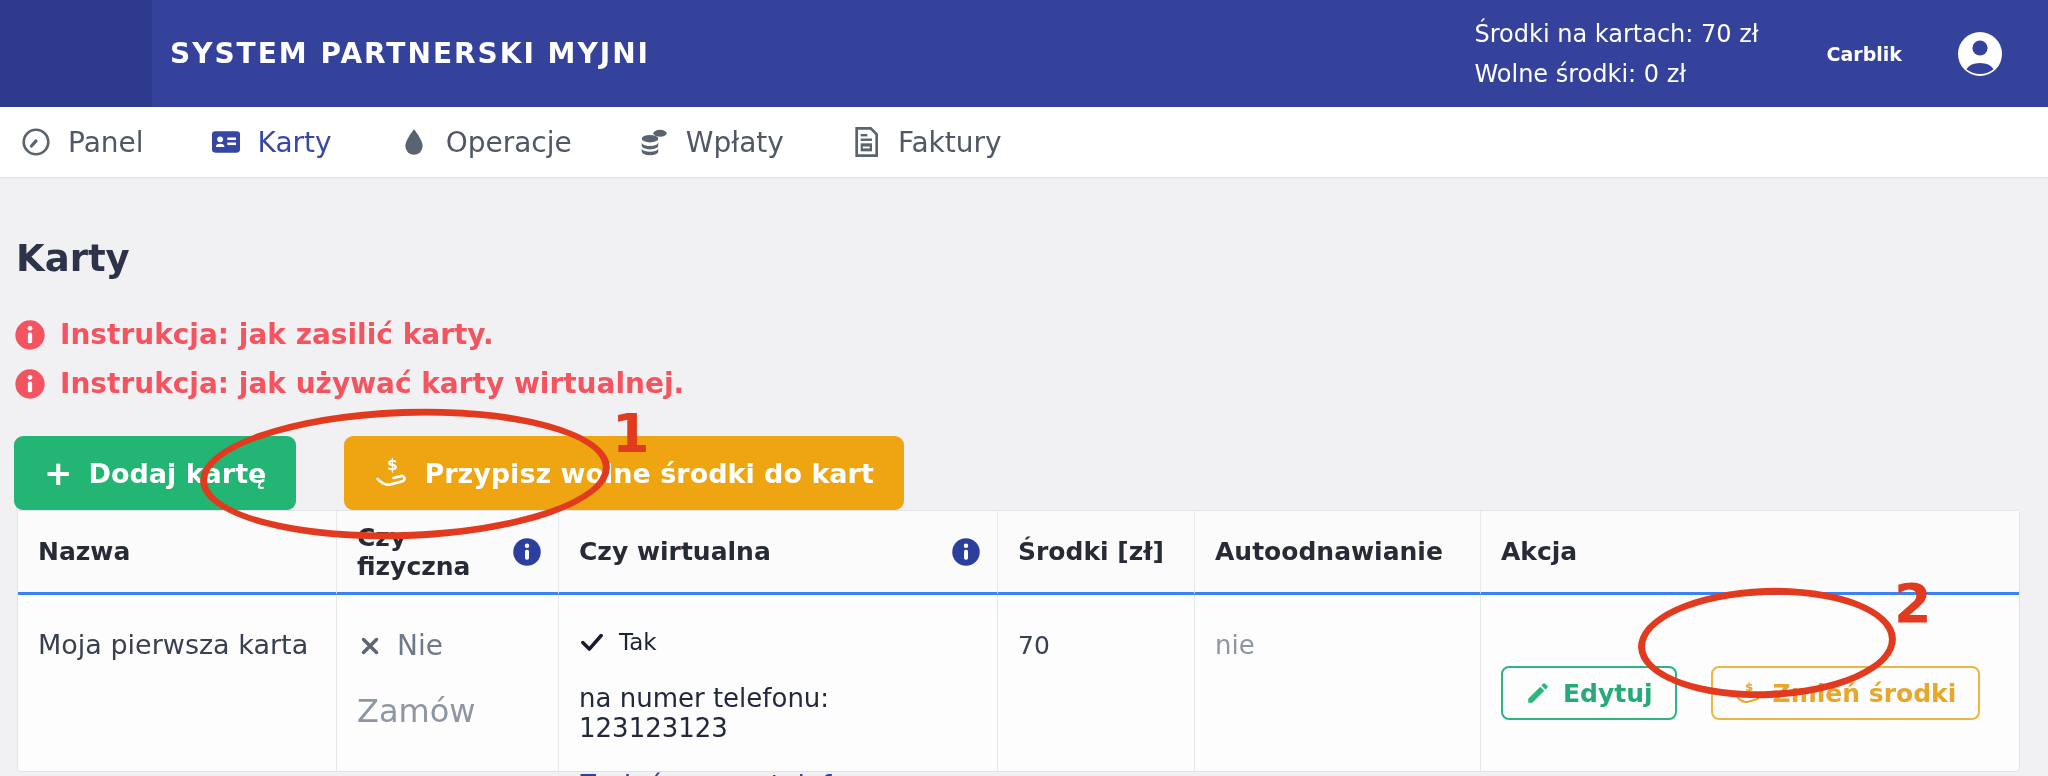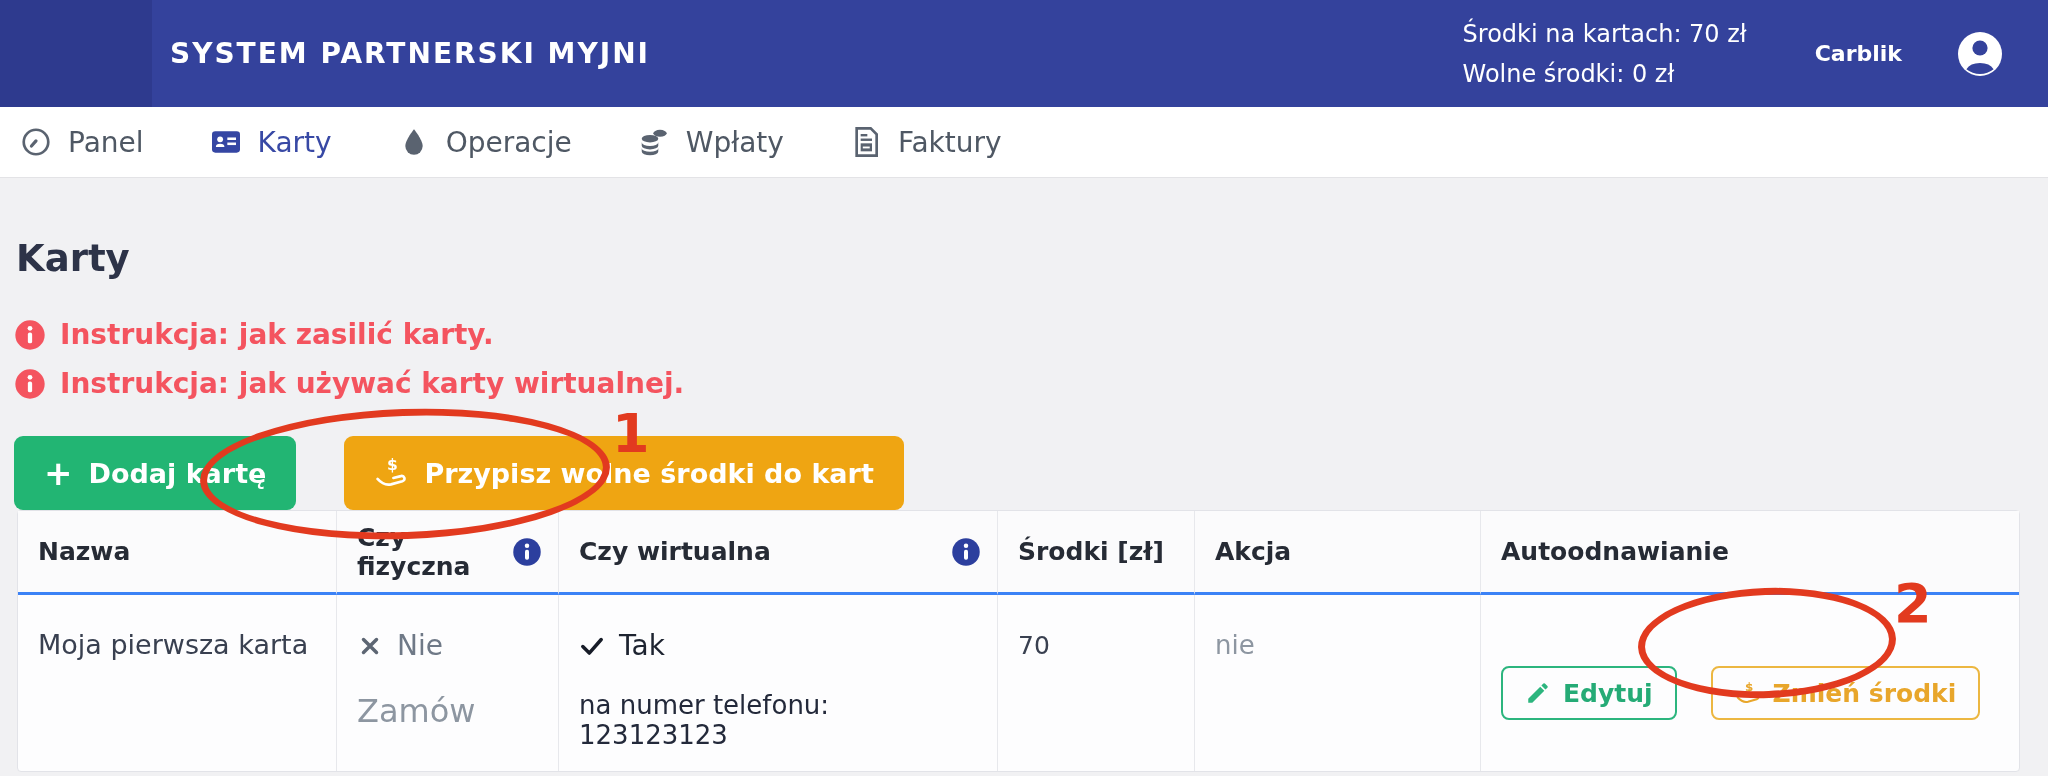"Carblik" .account { font-size: 22px -> 19px }
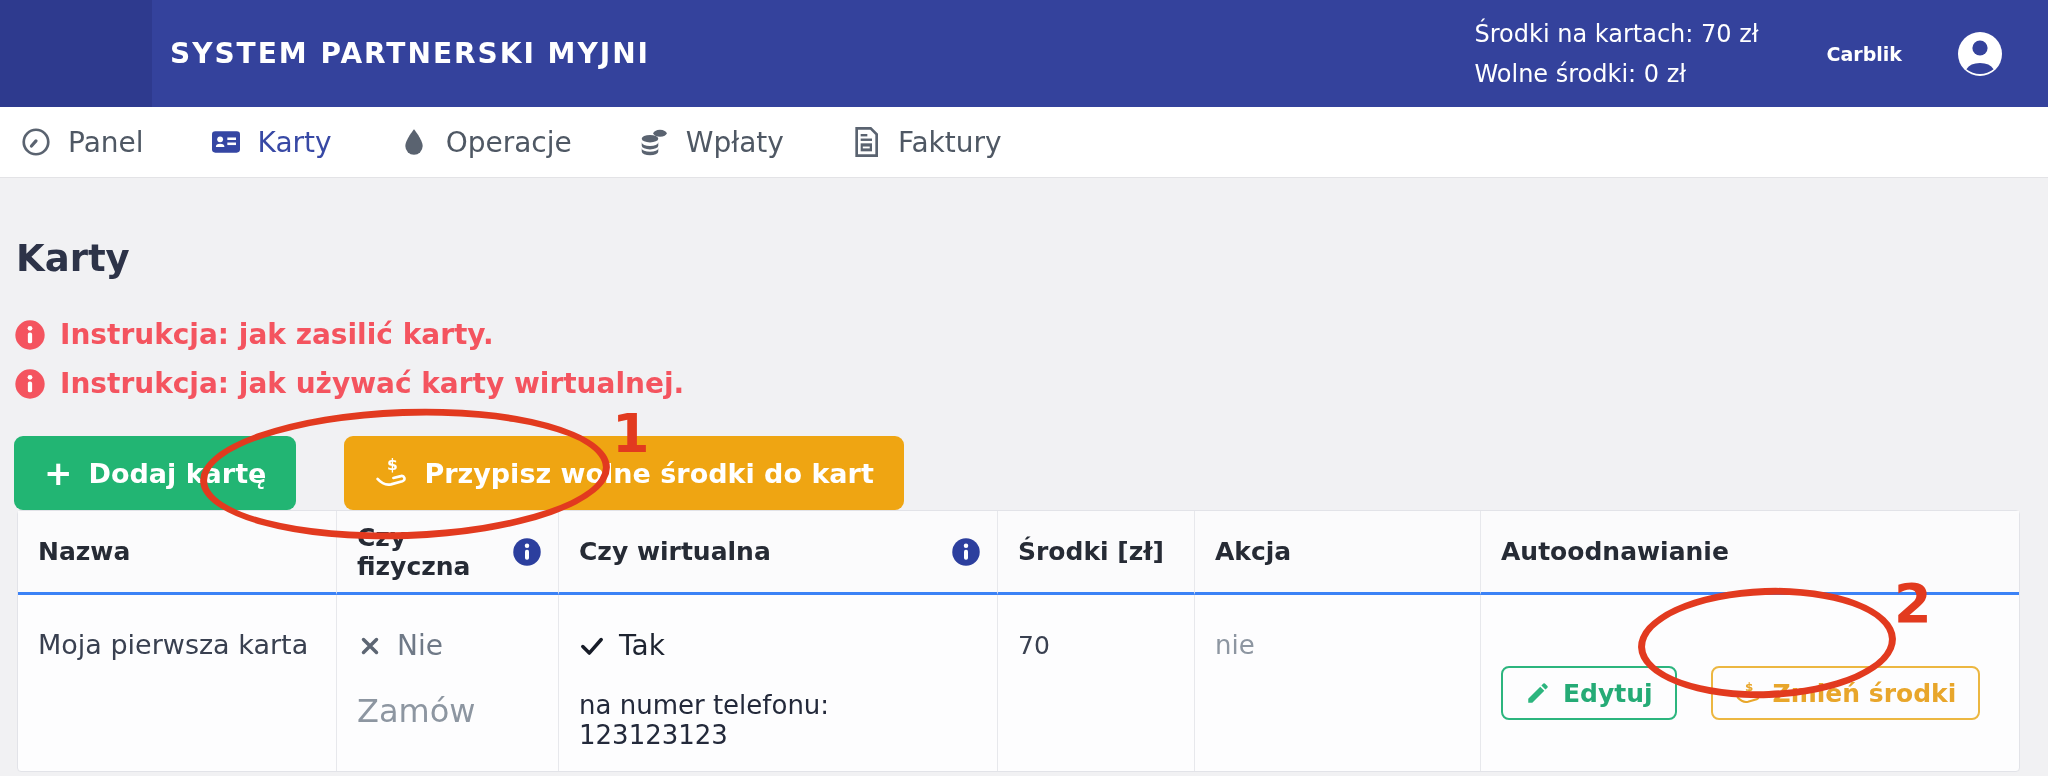"Akcja" div.th { order: before "Autoodnawianie" -> after "Autoodnawianie" }
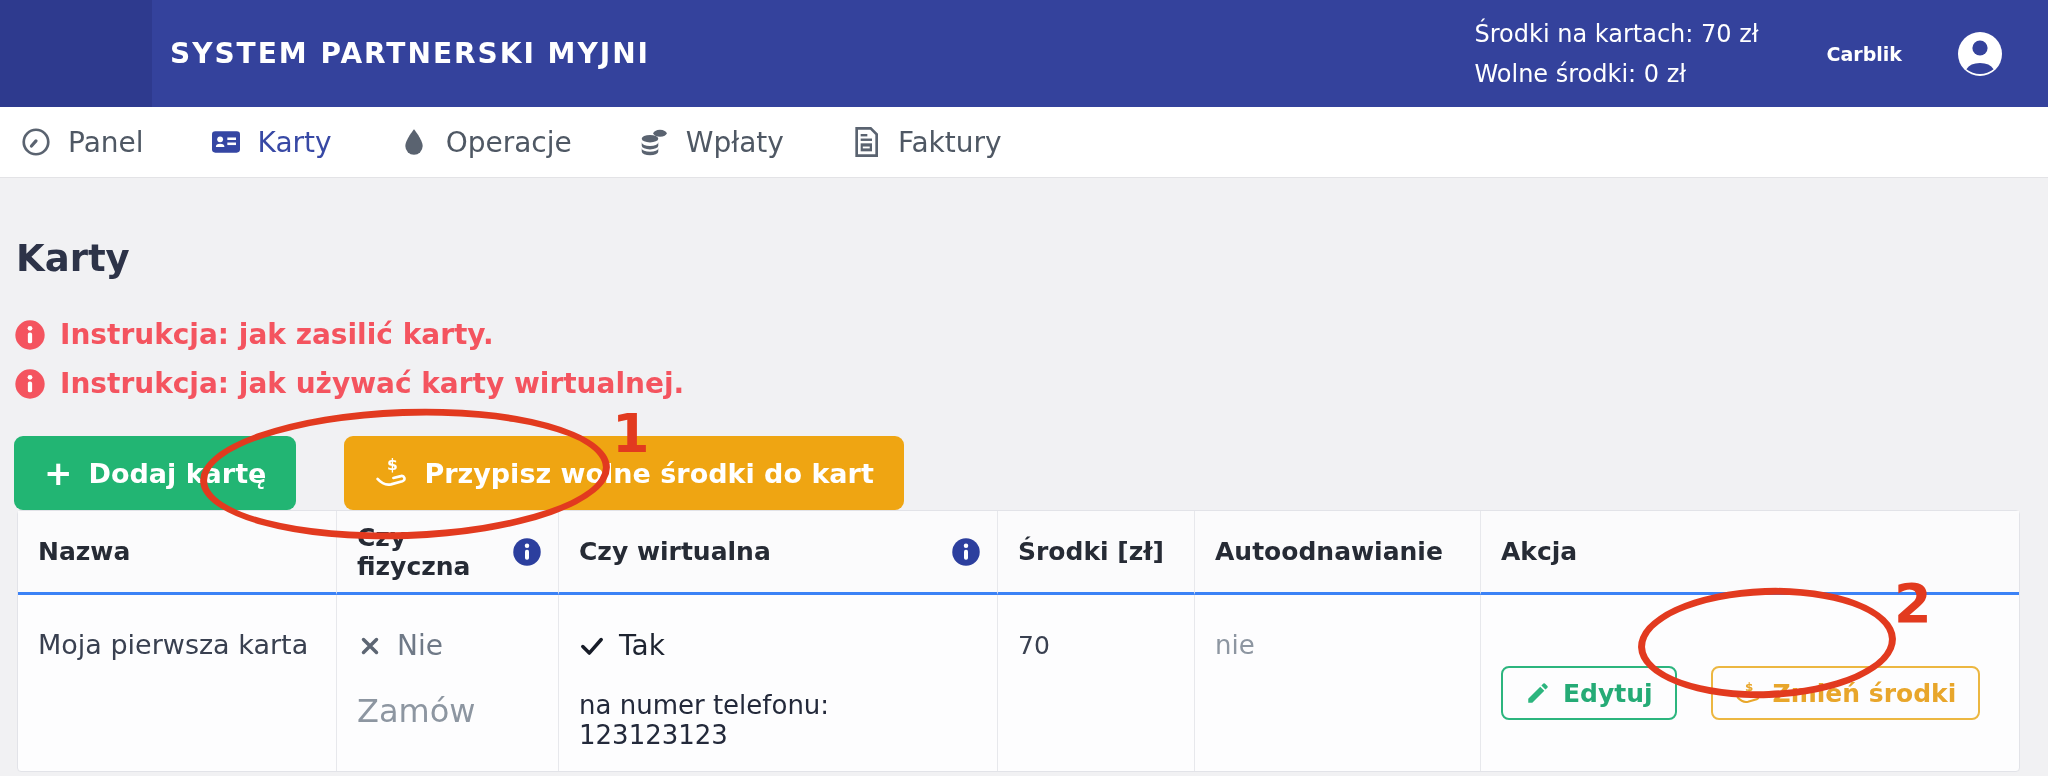"Tak" .dark-strong { font-size: 28px -> 23px }
